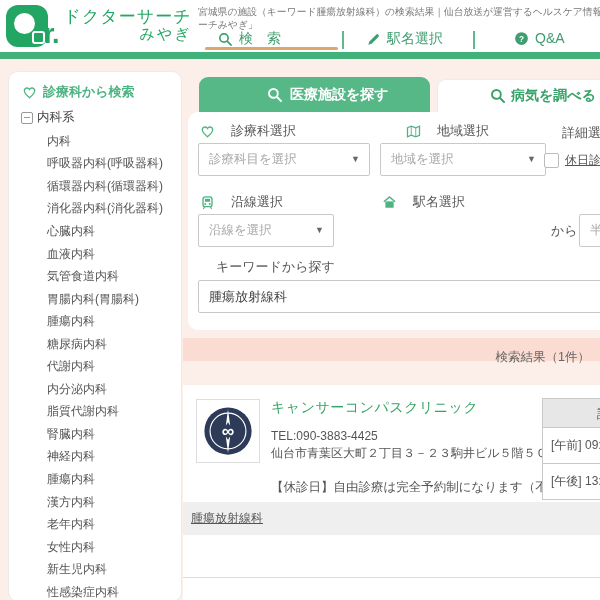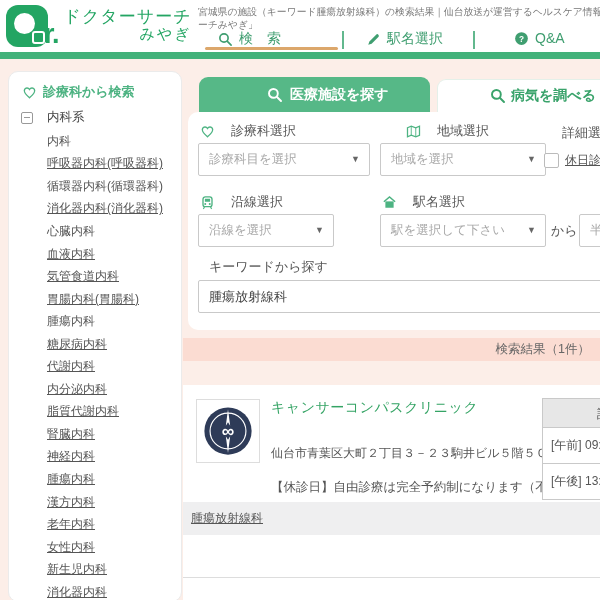"内科系" .sb-group { gap: 14px -> 4px }
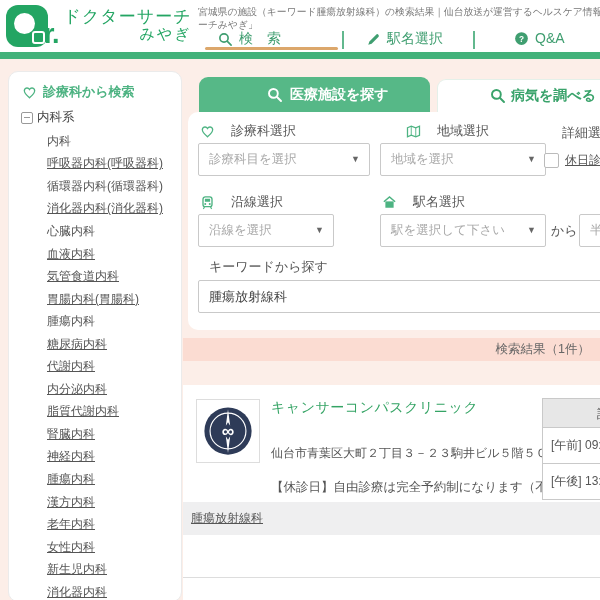"呼吸器内科(呼吸器科)" .dept-list a { text-decoration: underline -> none }
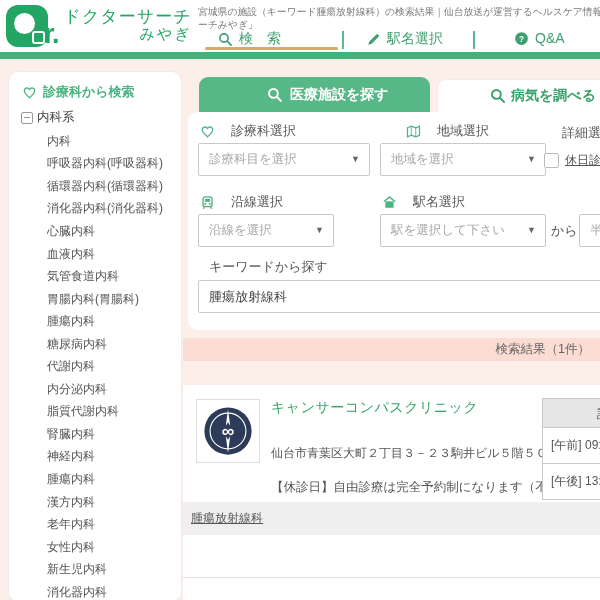"駅を選択して下さい" div.select { html: <div> <span>駅を選択して下さい</span> </div> -> none }
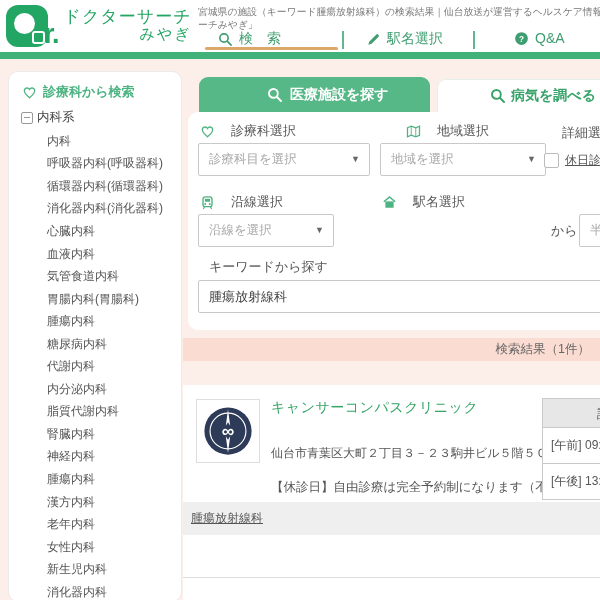"キーワードから探す" .kw-label { left: 21px -> 28px }
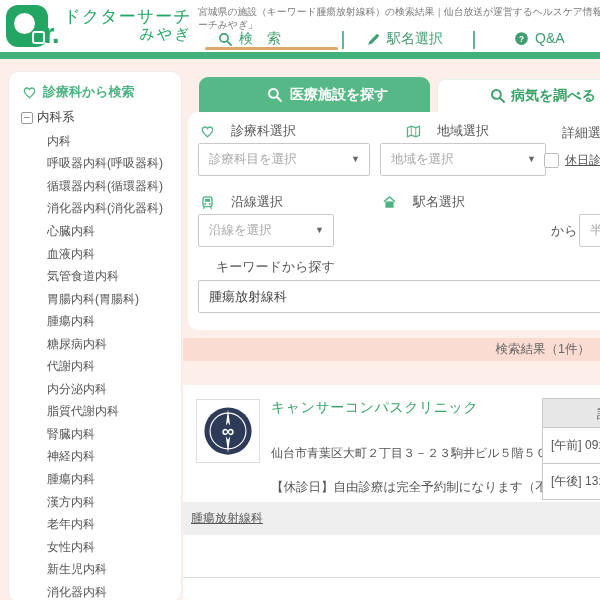"検索結果（1件）" .result-bar span { top: 0 -> 8px }
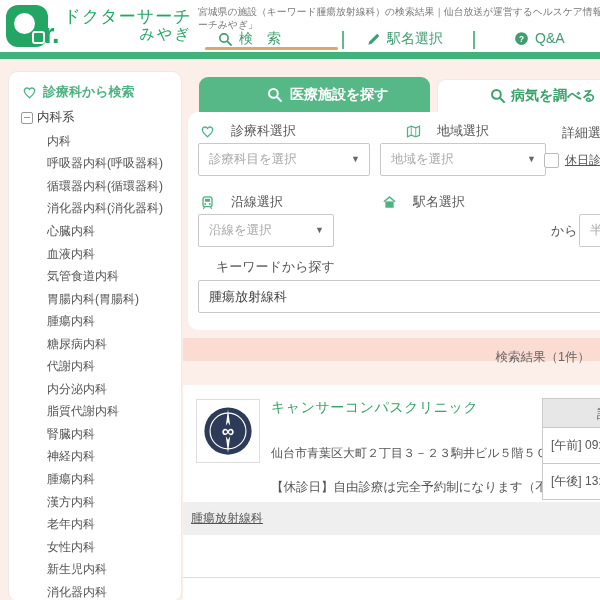"TEL:090-3883-4425" div.clinic-tel { html: none -> <div>TEL:090-3883-4425</div> }
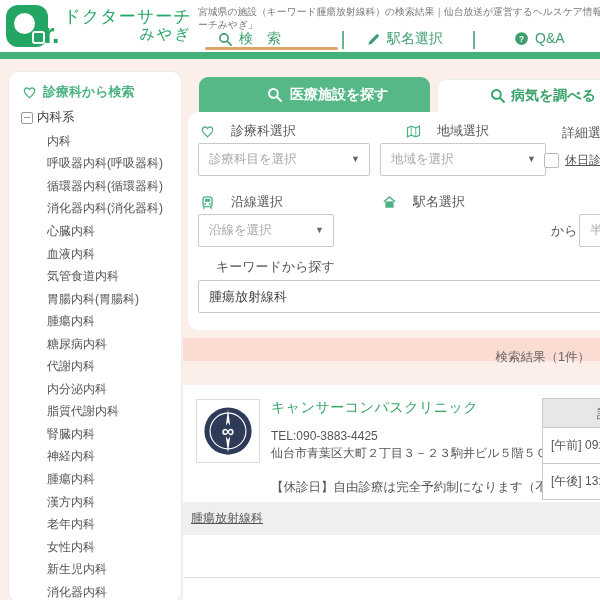"消化器内科" a { text: 消化器 -> 性感染症 }
